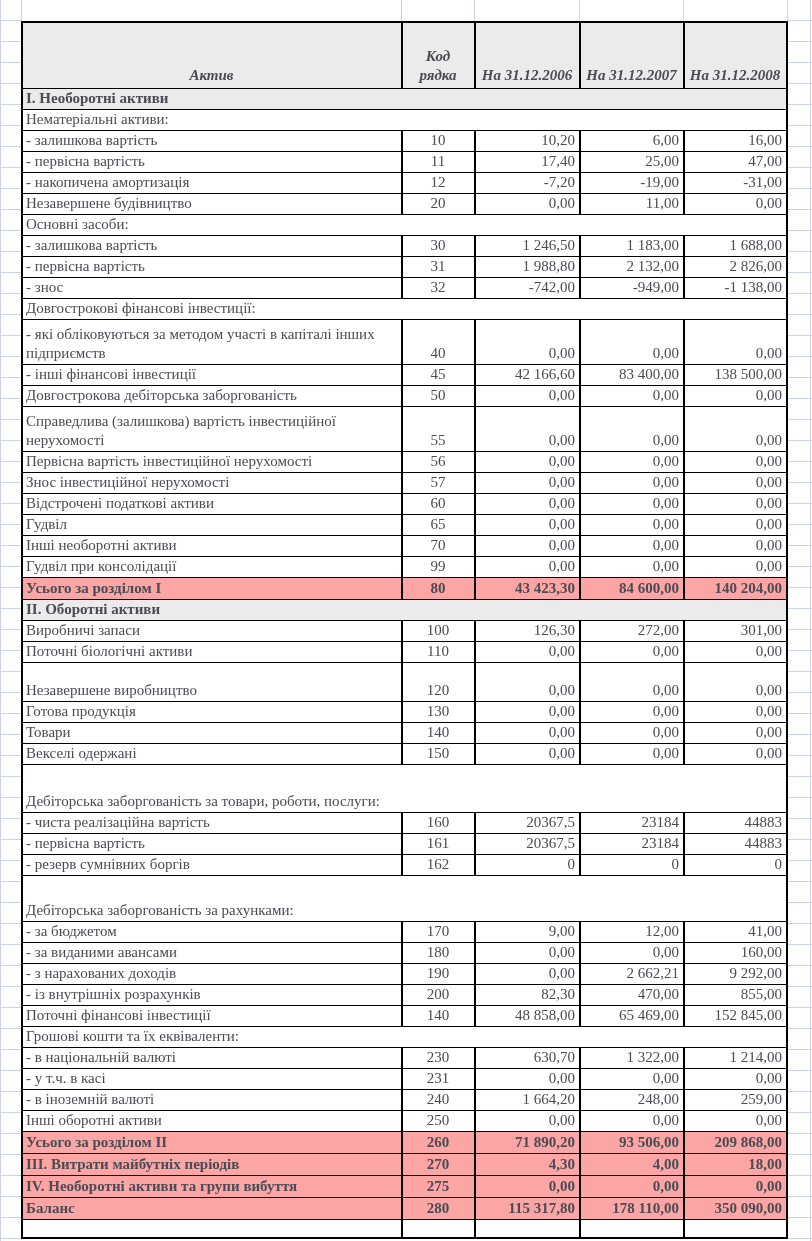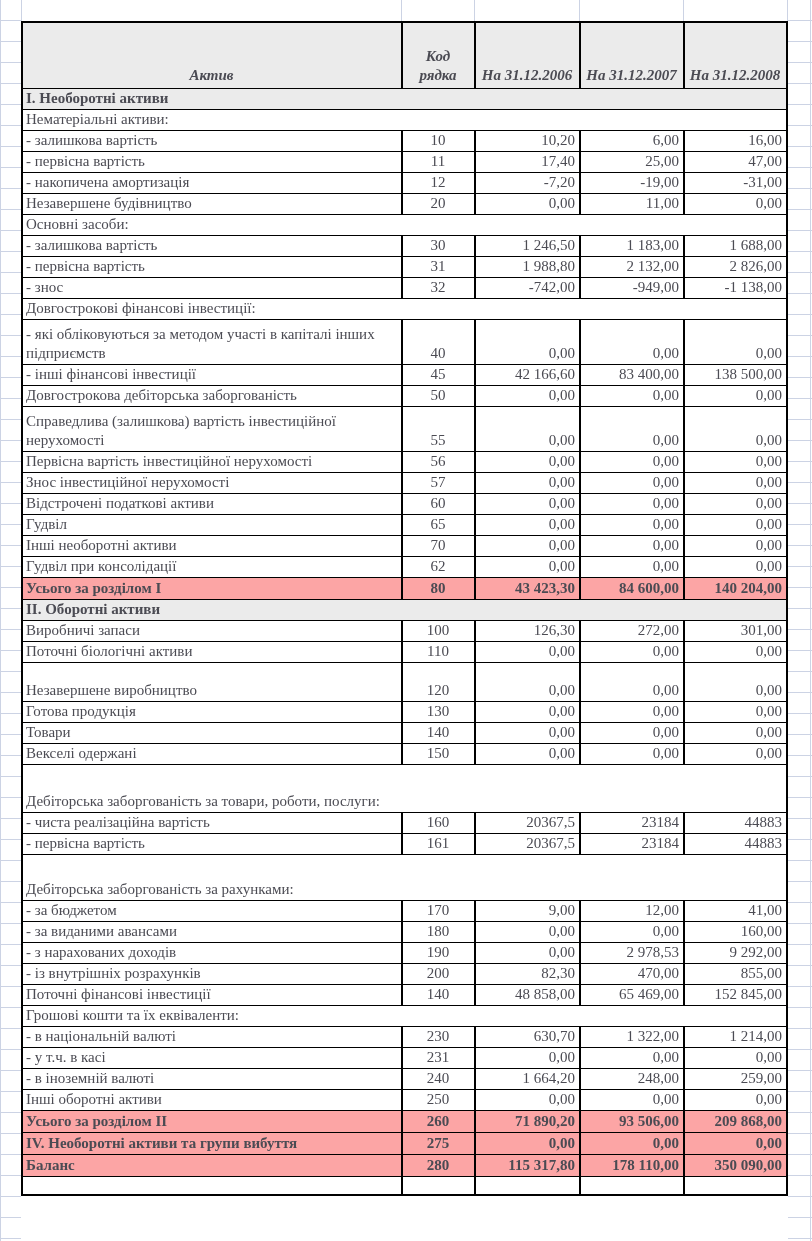"62" td.c-code { text: 62 -> 99 }
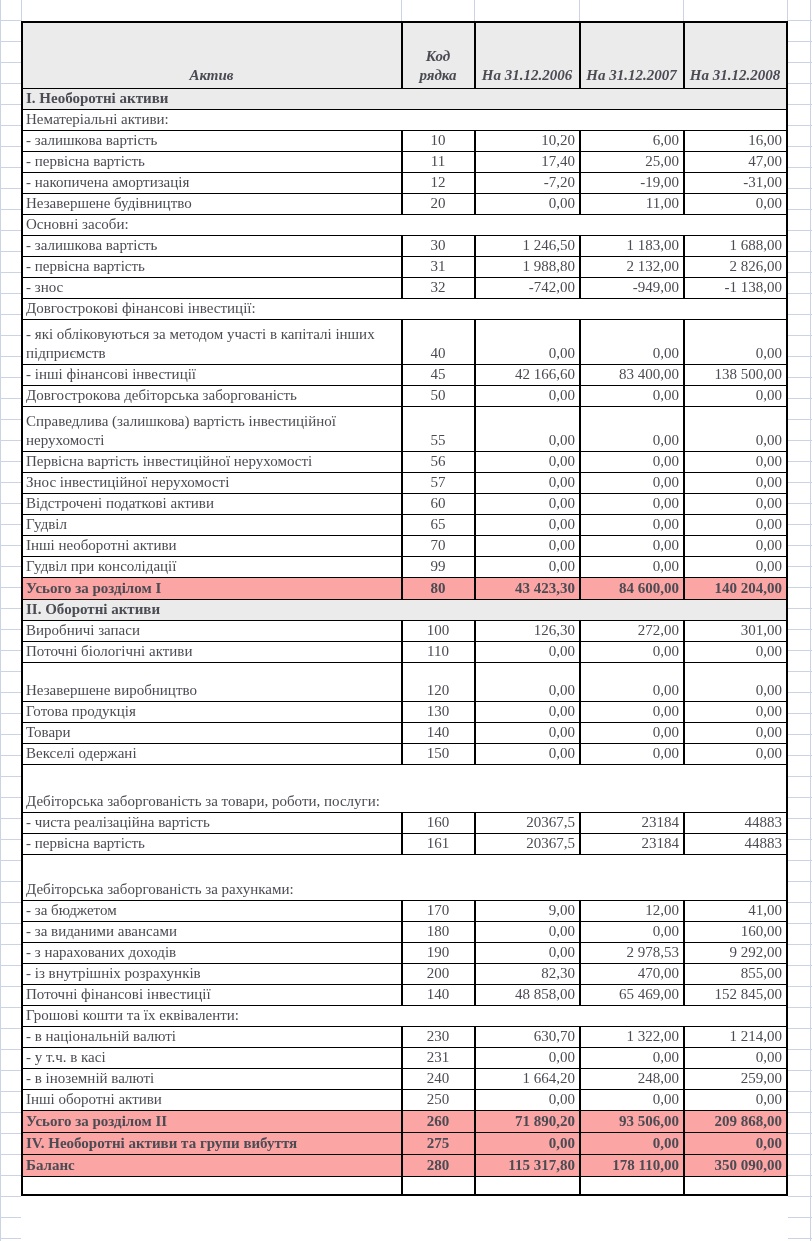"- резерв сумнівних боргів" tr.r-item { html: none -> <tr> <td>- резерв сумнівних боргів</td> <td>162</td> <td>0</td> <td>0</td> <td>0</td> </tr> }
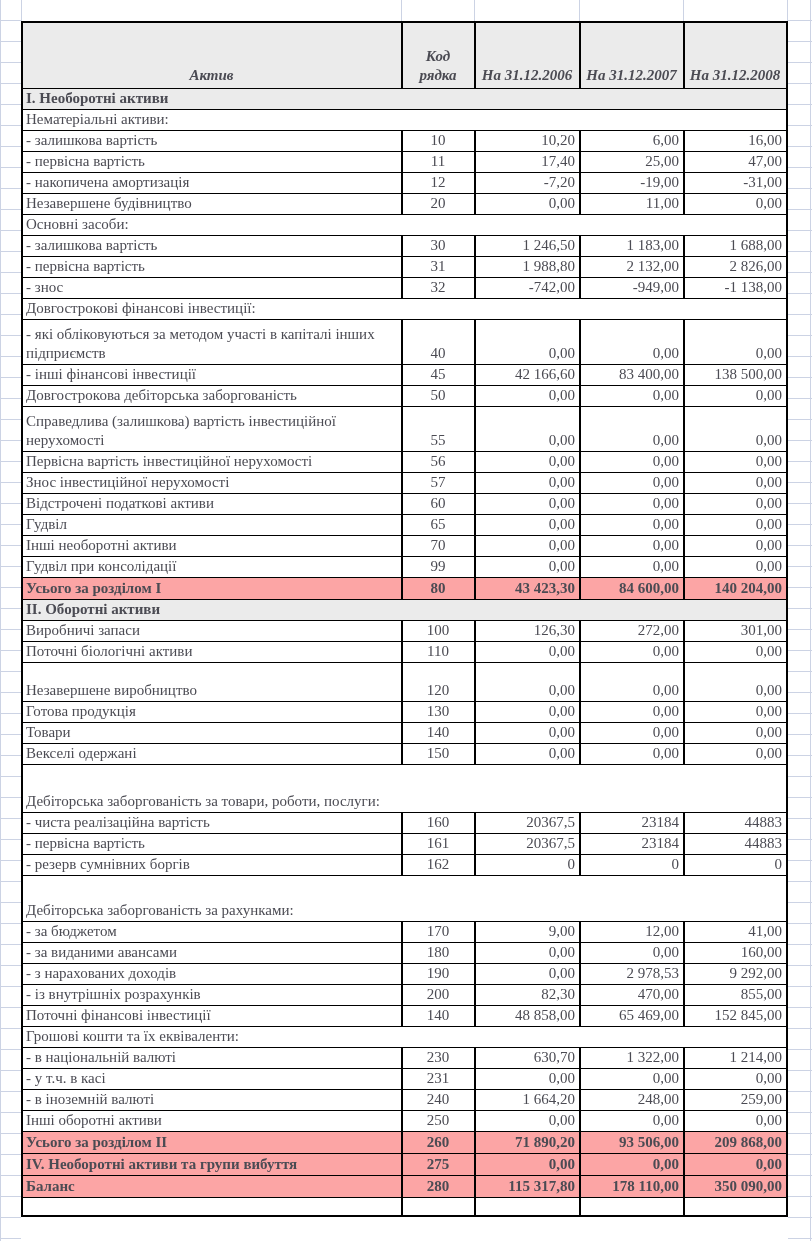"2 978,53" td.c-num { text: 2 978,53 -> 2 662,21 }
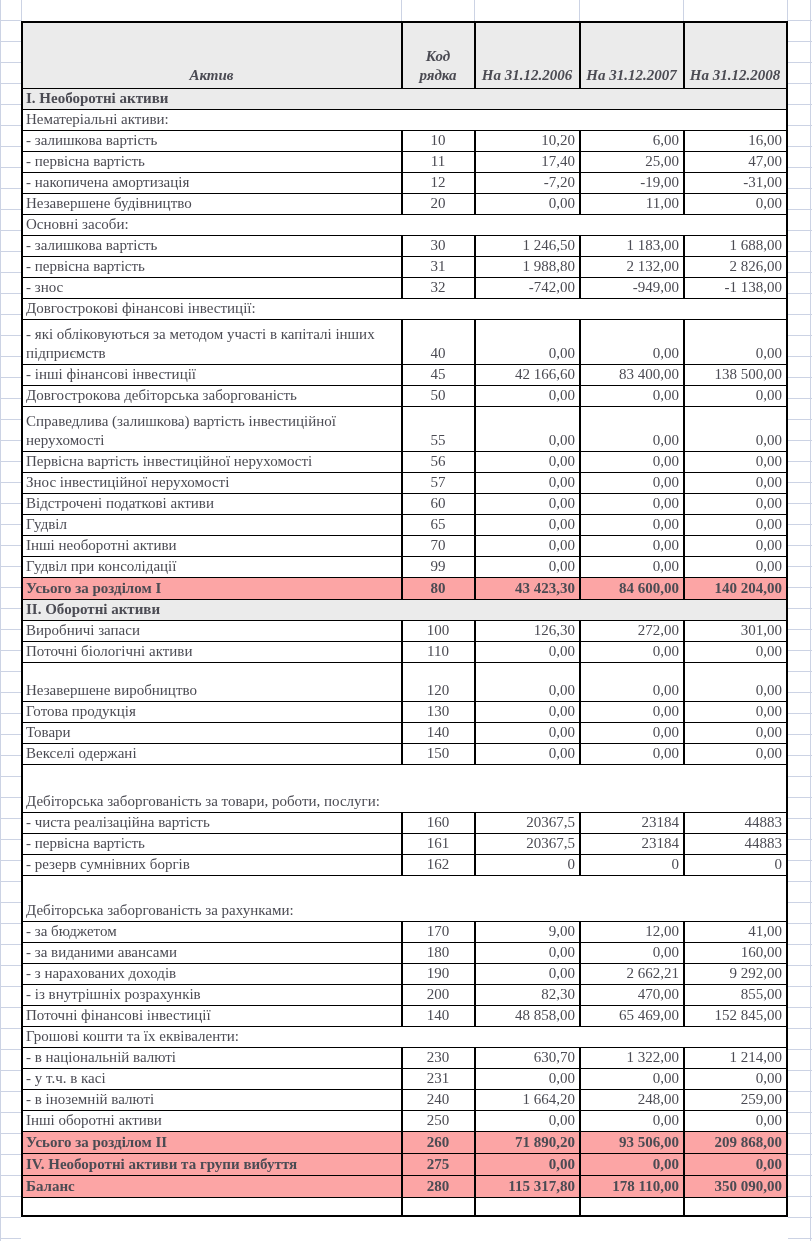"III. Витрати майбутніх періодів" tr.r-total { html: none -> <tr> <td>III. Витрати майбутніх періодів</td> <td>270</td> <td>4,30</td> <td>4,00</td> <td>18,00</td> </tr> }
